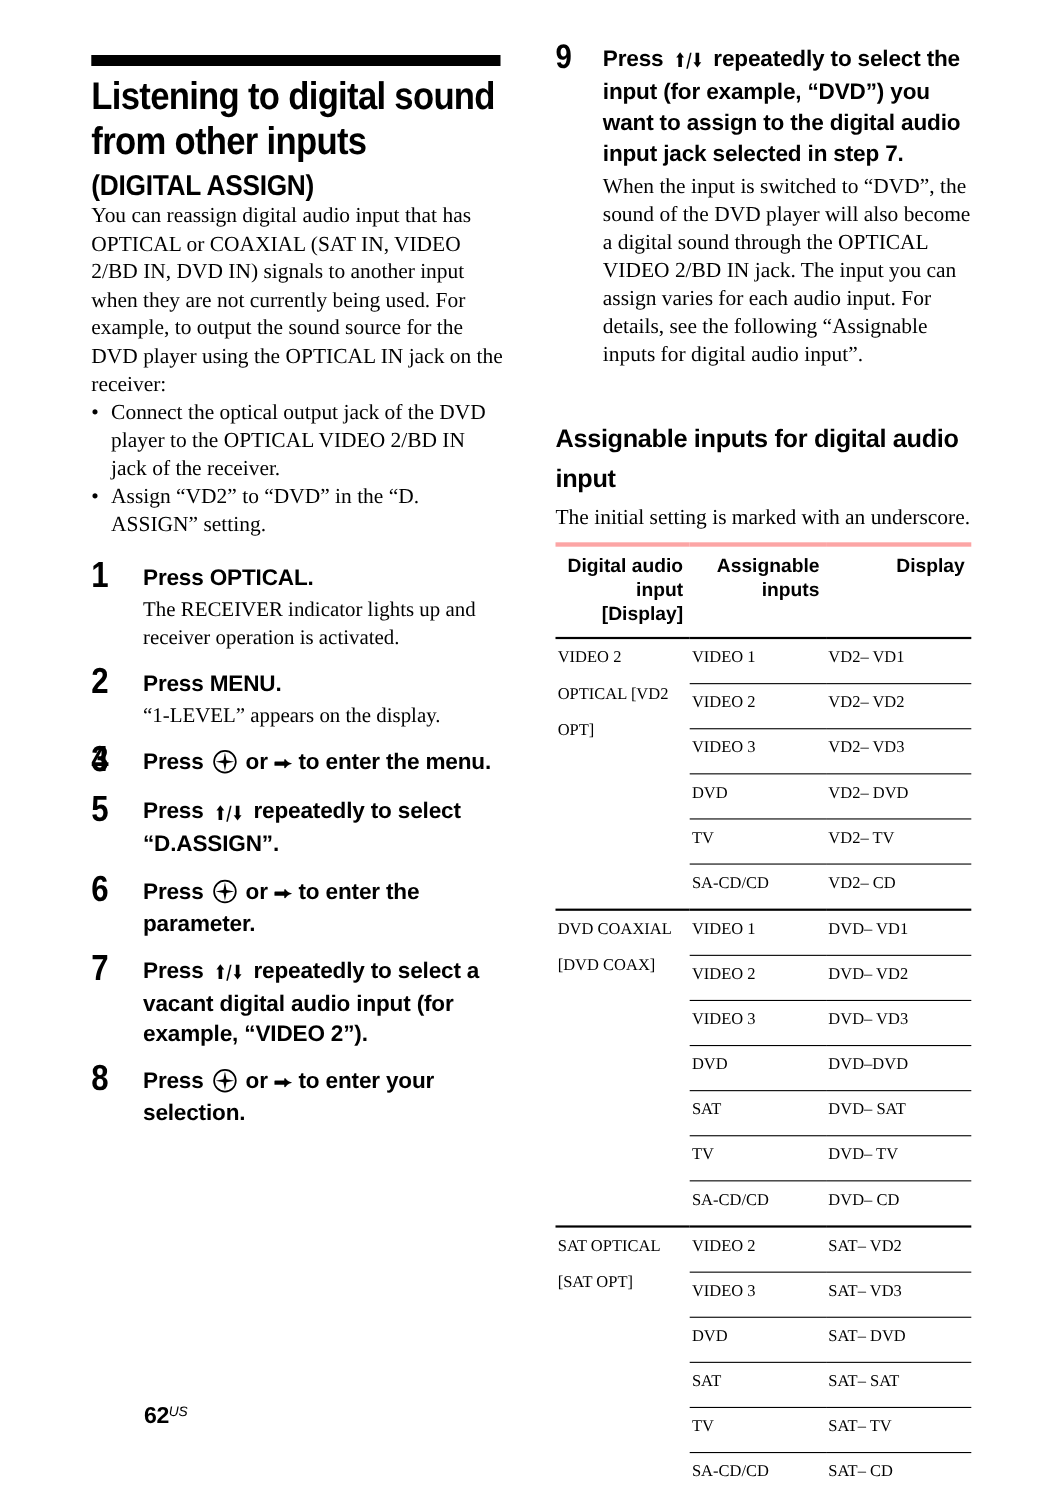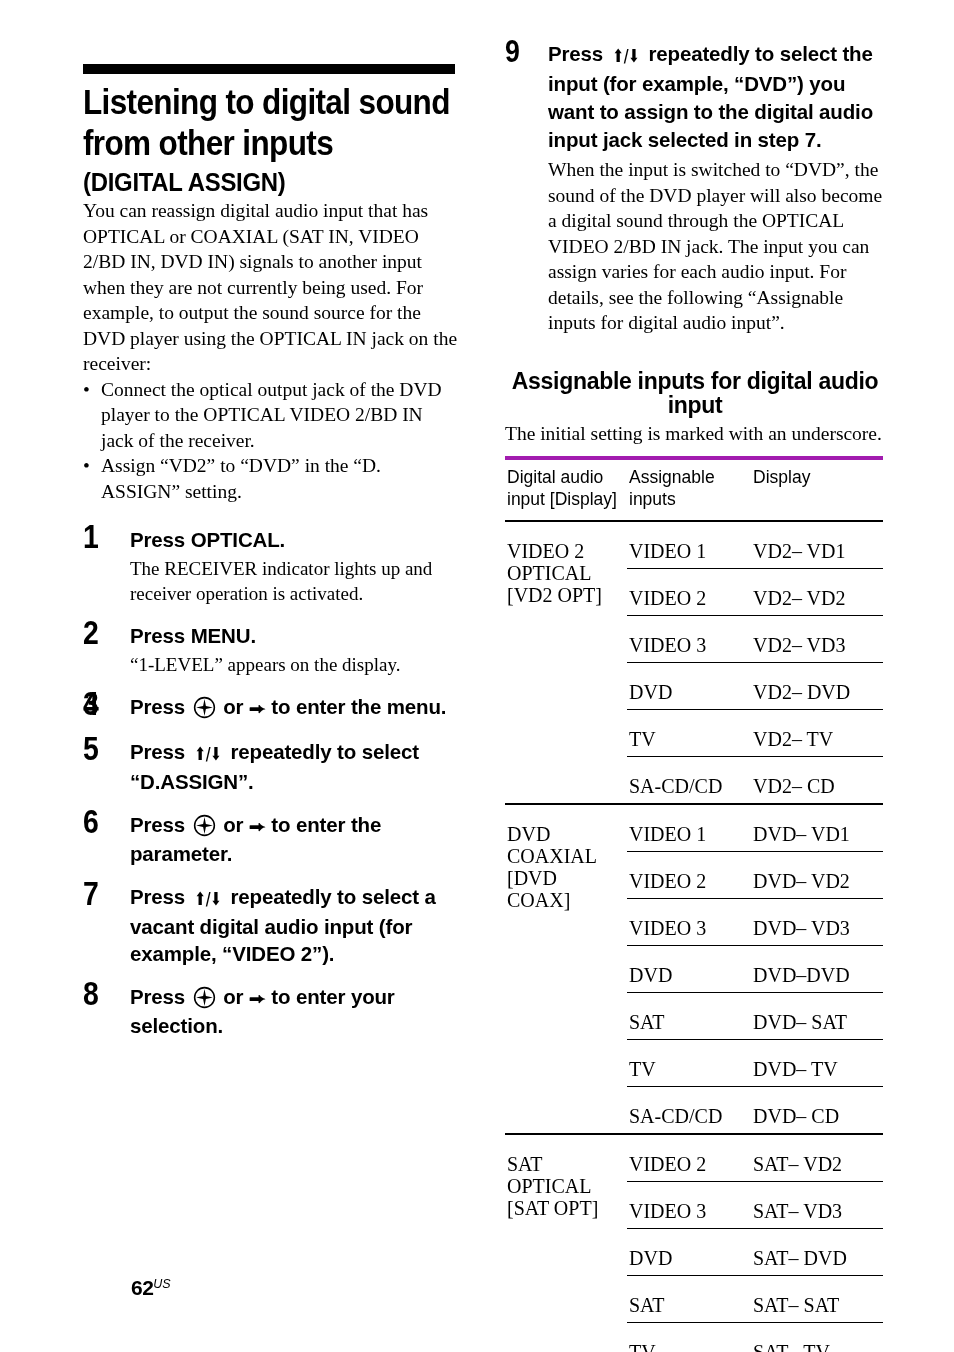"Listening to digital sound from" .col-left { top: 56px -> 42px }
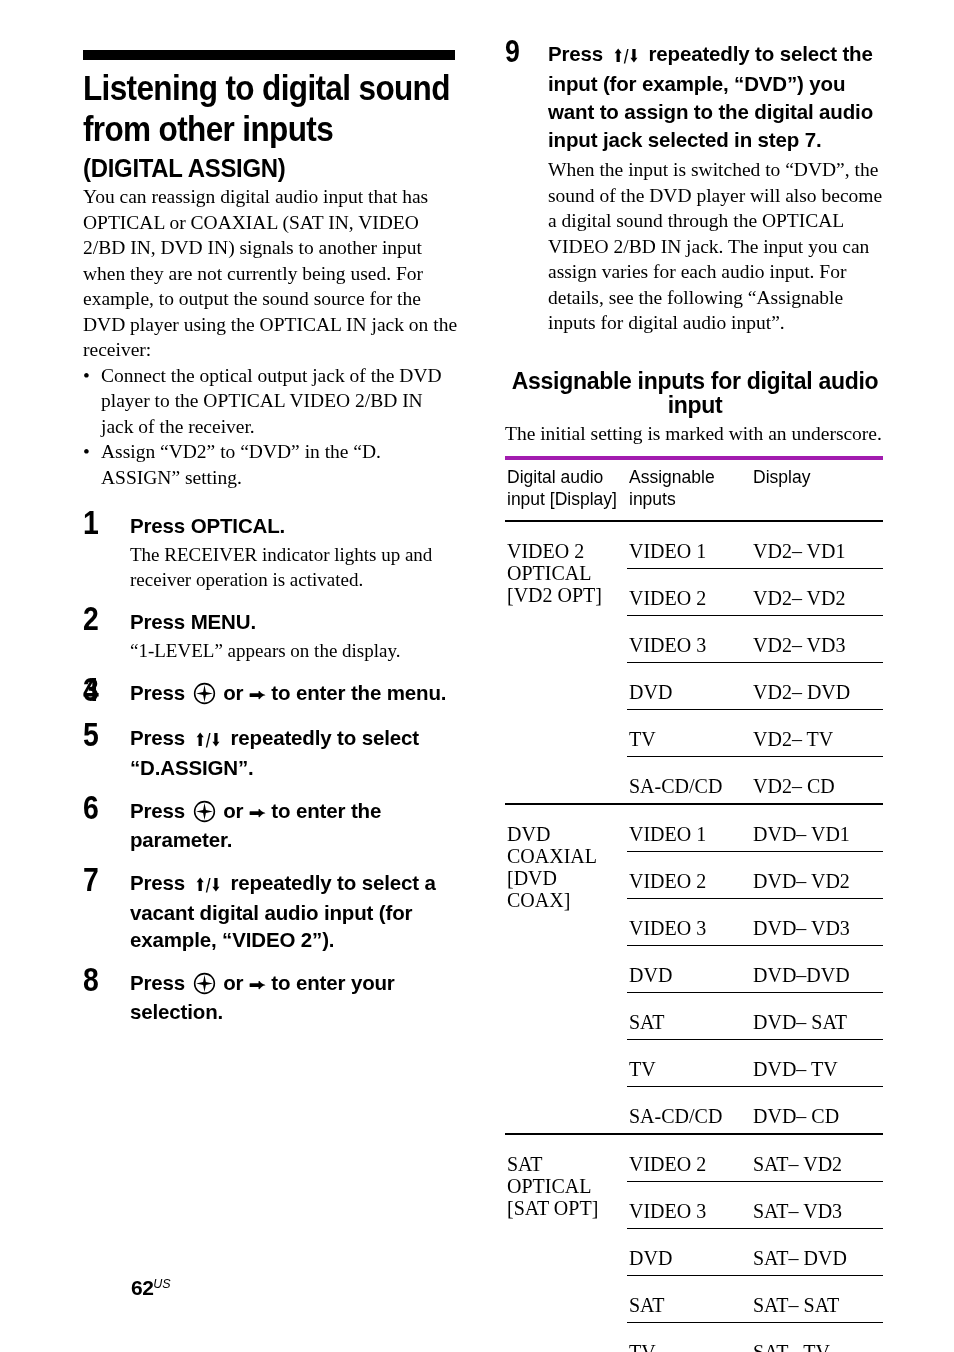"Assignable inputs for digital audio" h2.section-head { line-height: 24px -> 37px; margin: 33px 0 4px 0 -> 44px 0 4px 0; text-align: center -> none }
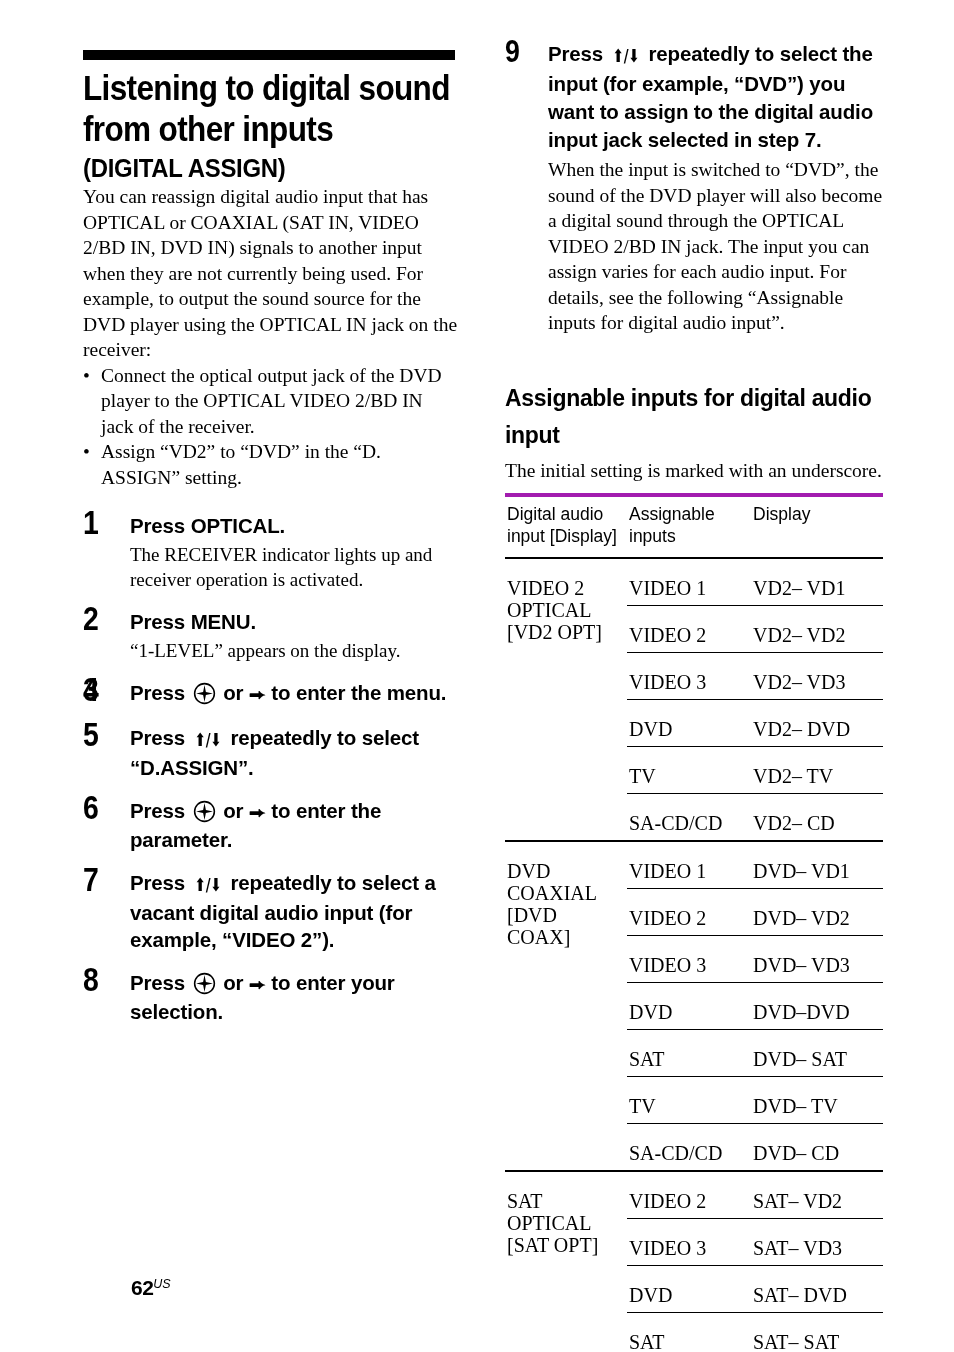"Digital audio input [Display]" table.assign thead th { border-top: 4px solid #a21caf -> 4px solid #fca5a5; font-weight: normal -> bold; text-align: left -> right }
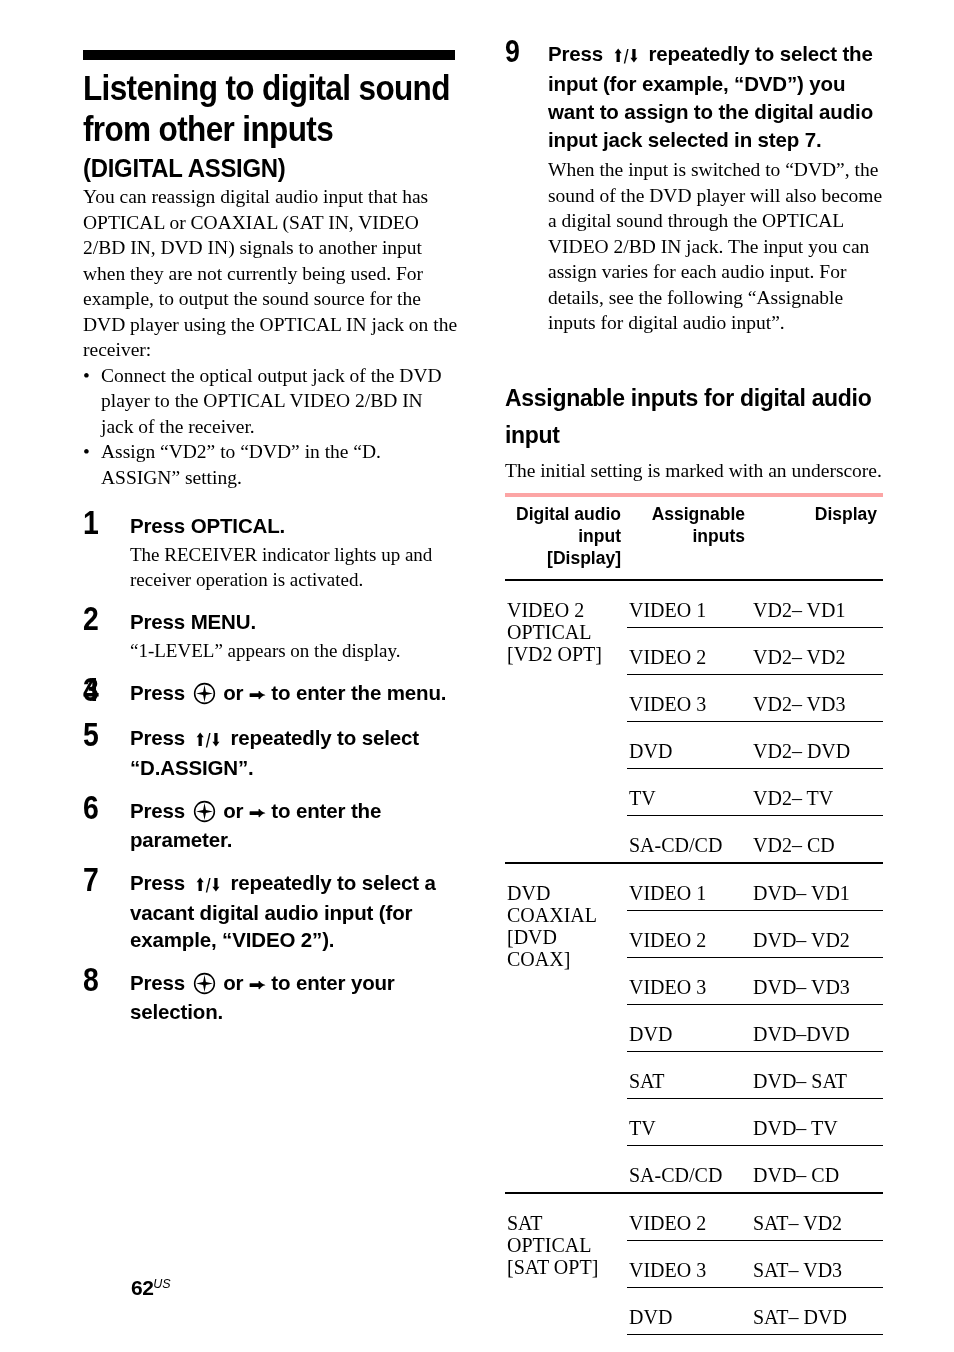"VIDEO 2 OPTICAL [VD2 OPT]" table.assign td { font-size: 20px -> 15px; line-height: 22px -> 33px; padding: 18px 6px 6px 2px -> 1px 6px 6px 2px }
